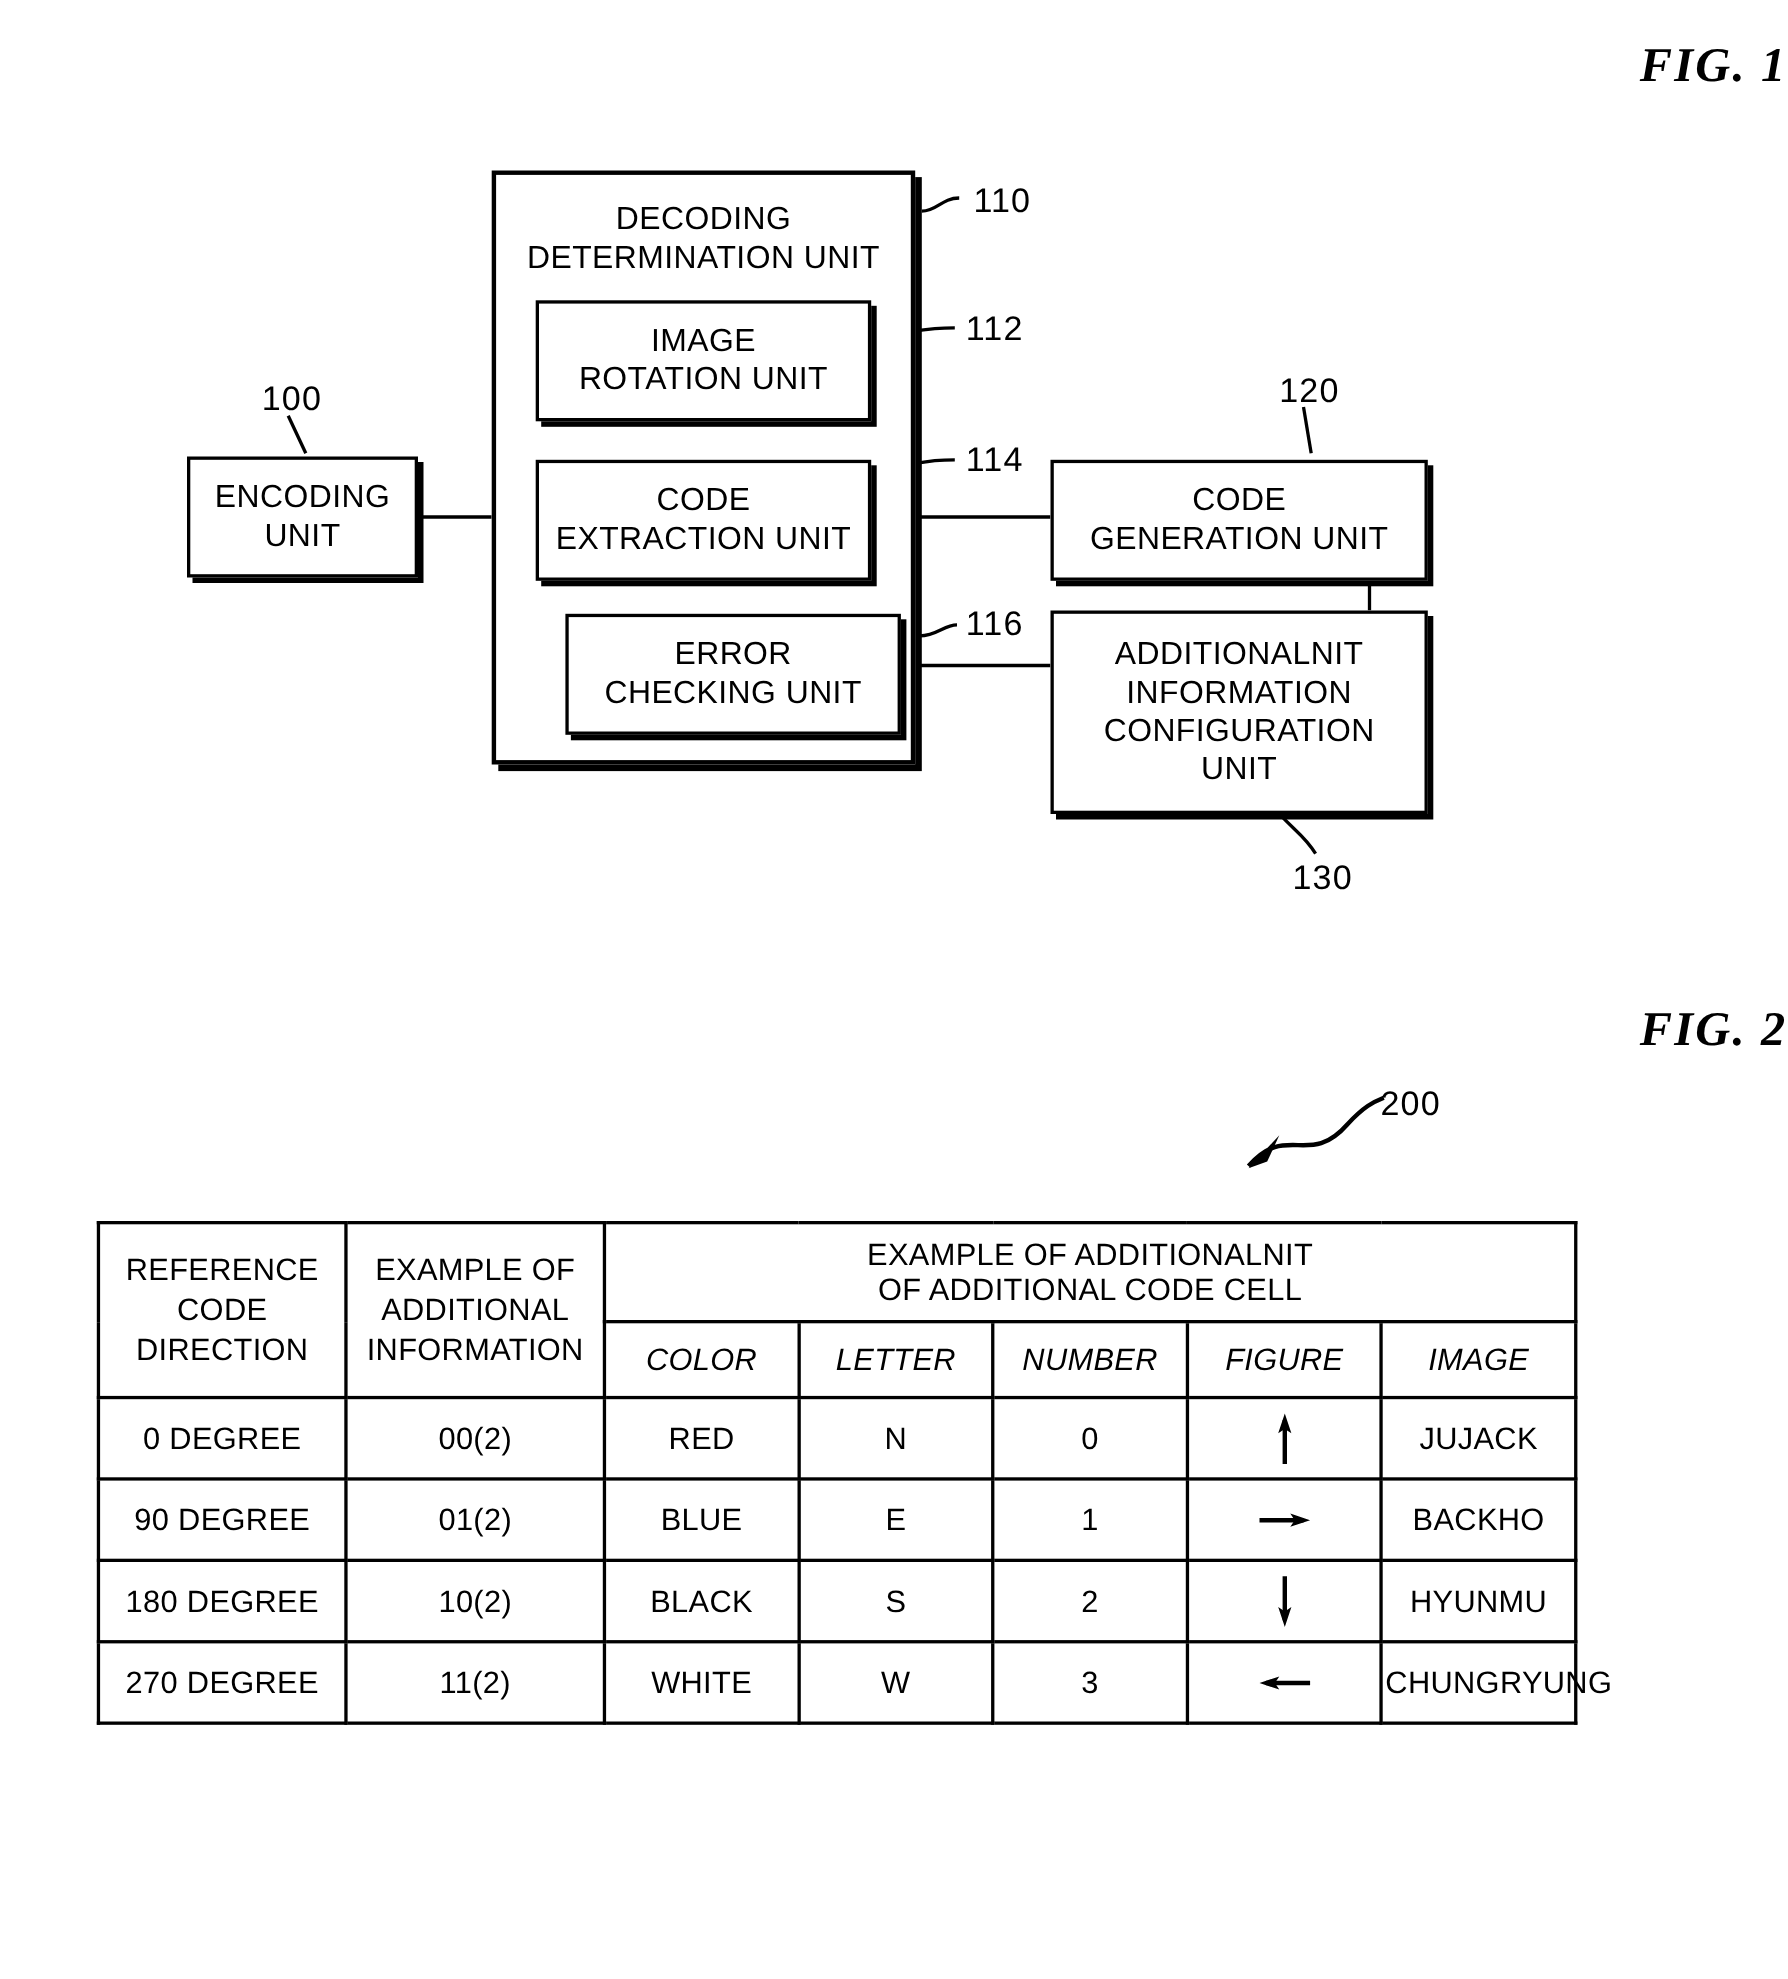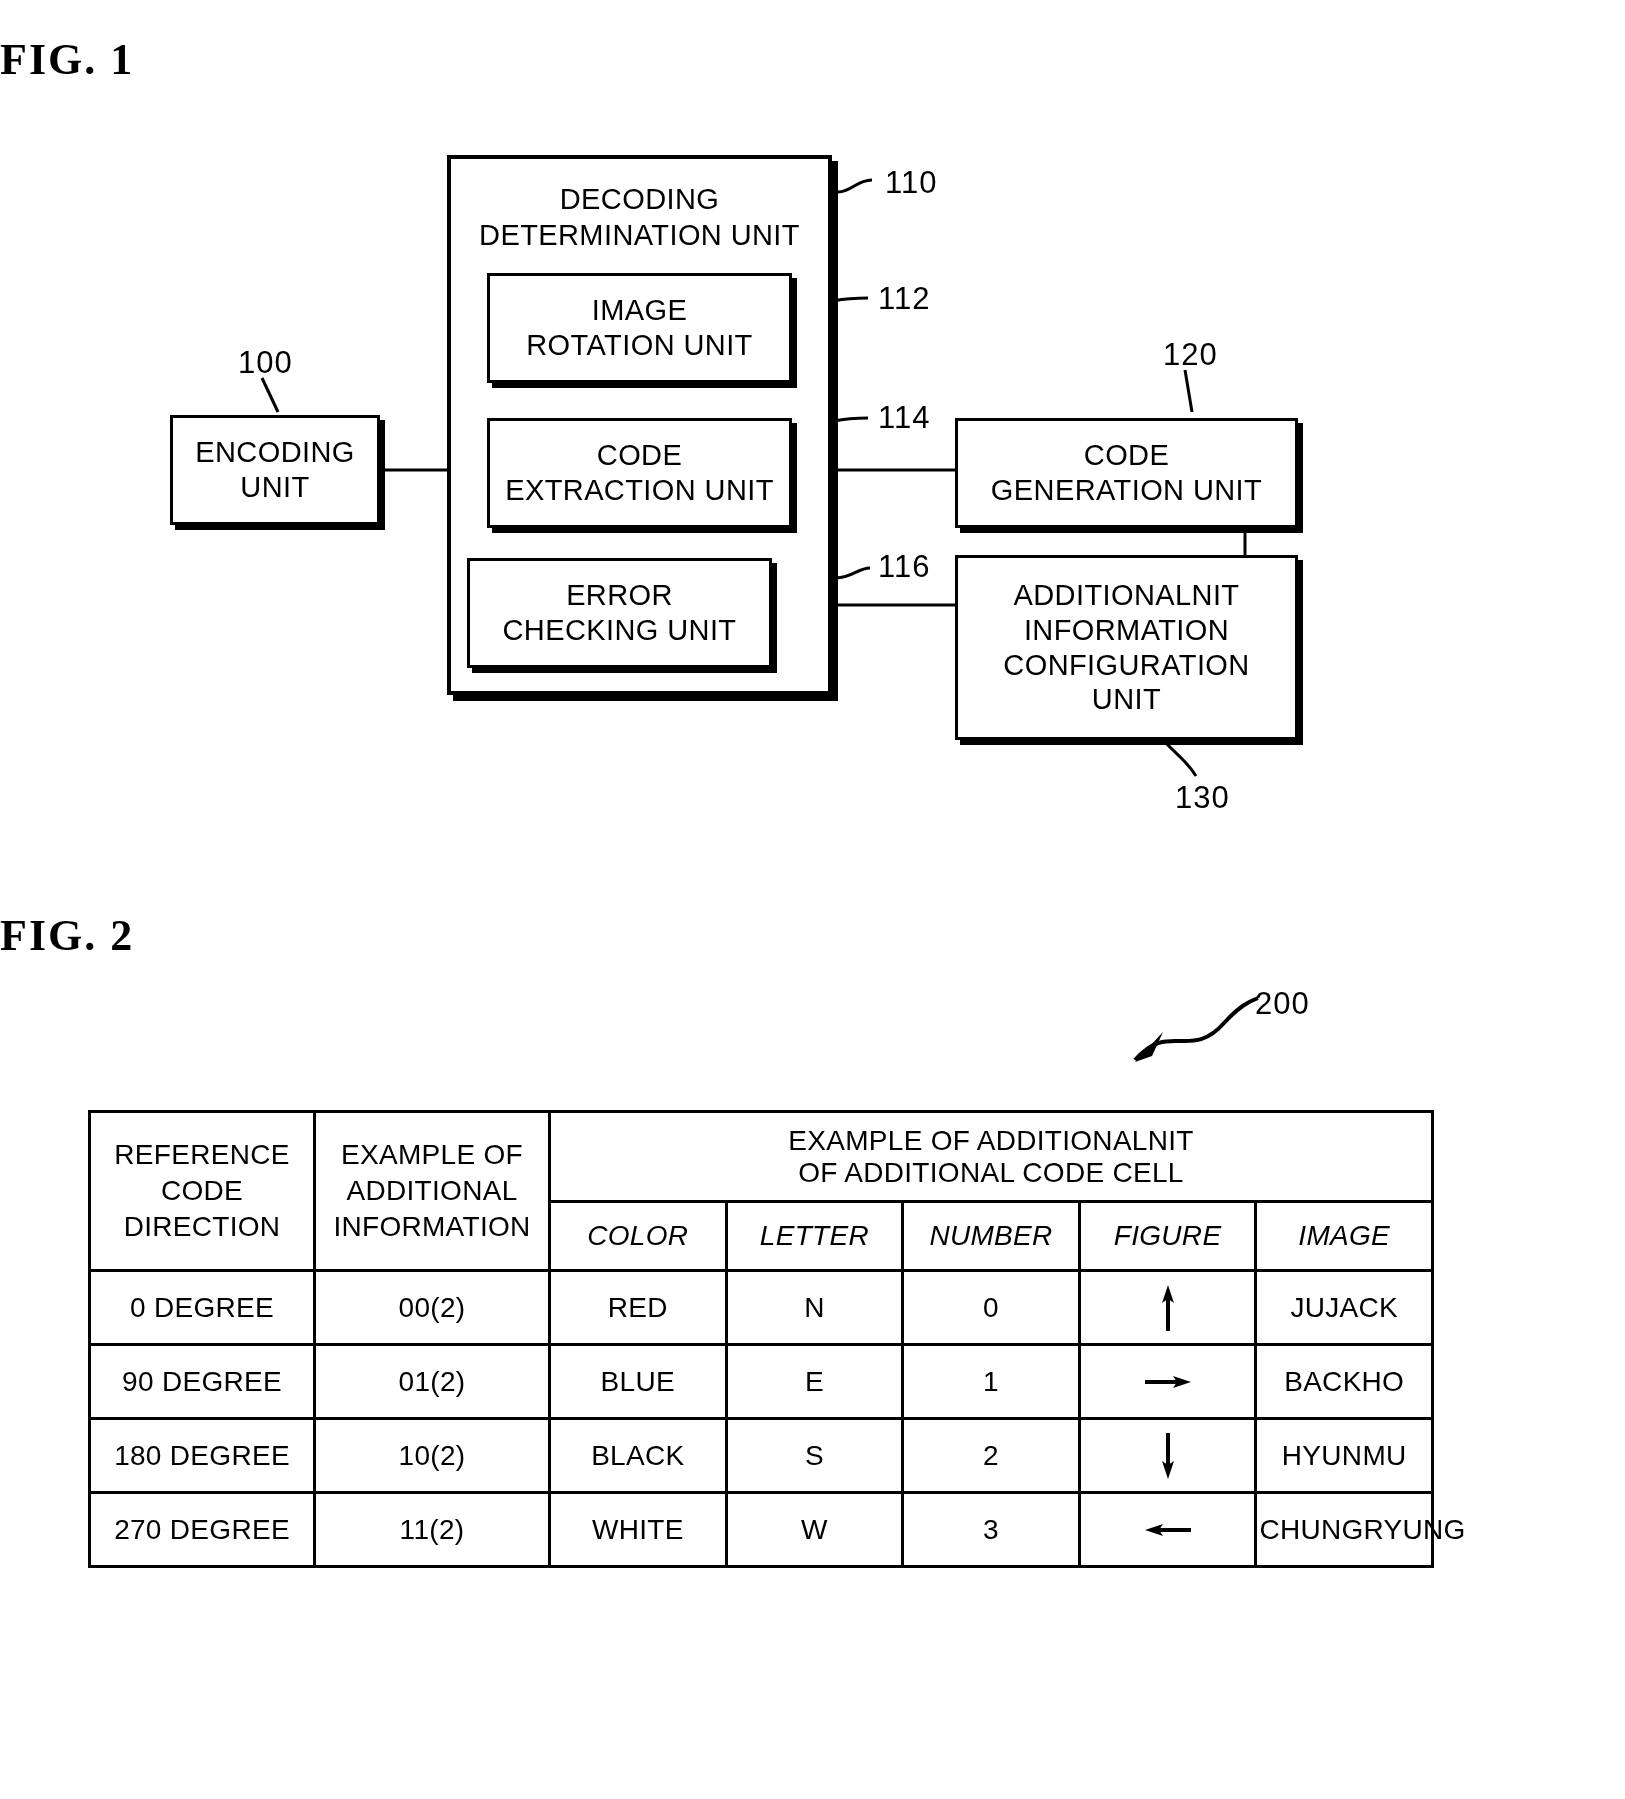"FIG. 1" .fig-title { font-style: none -> italic; text-align: left -> right }
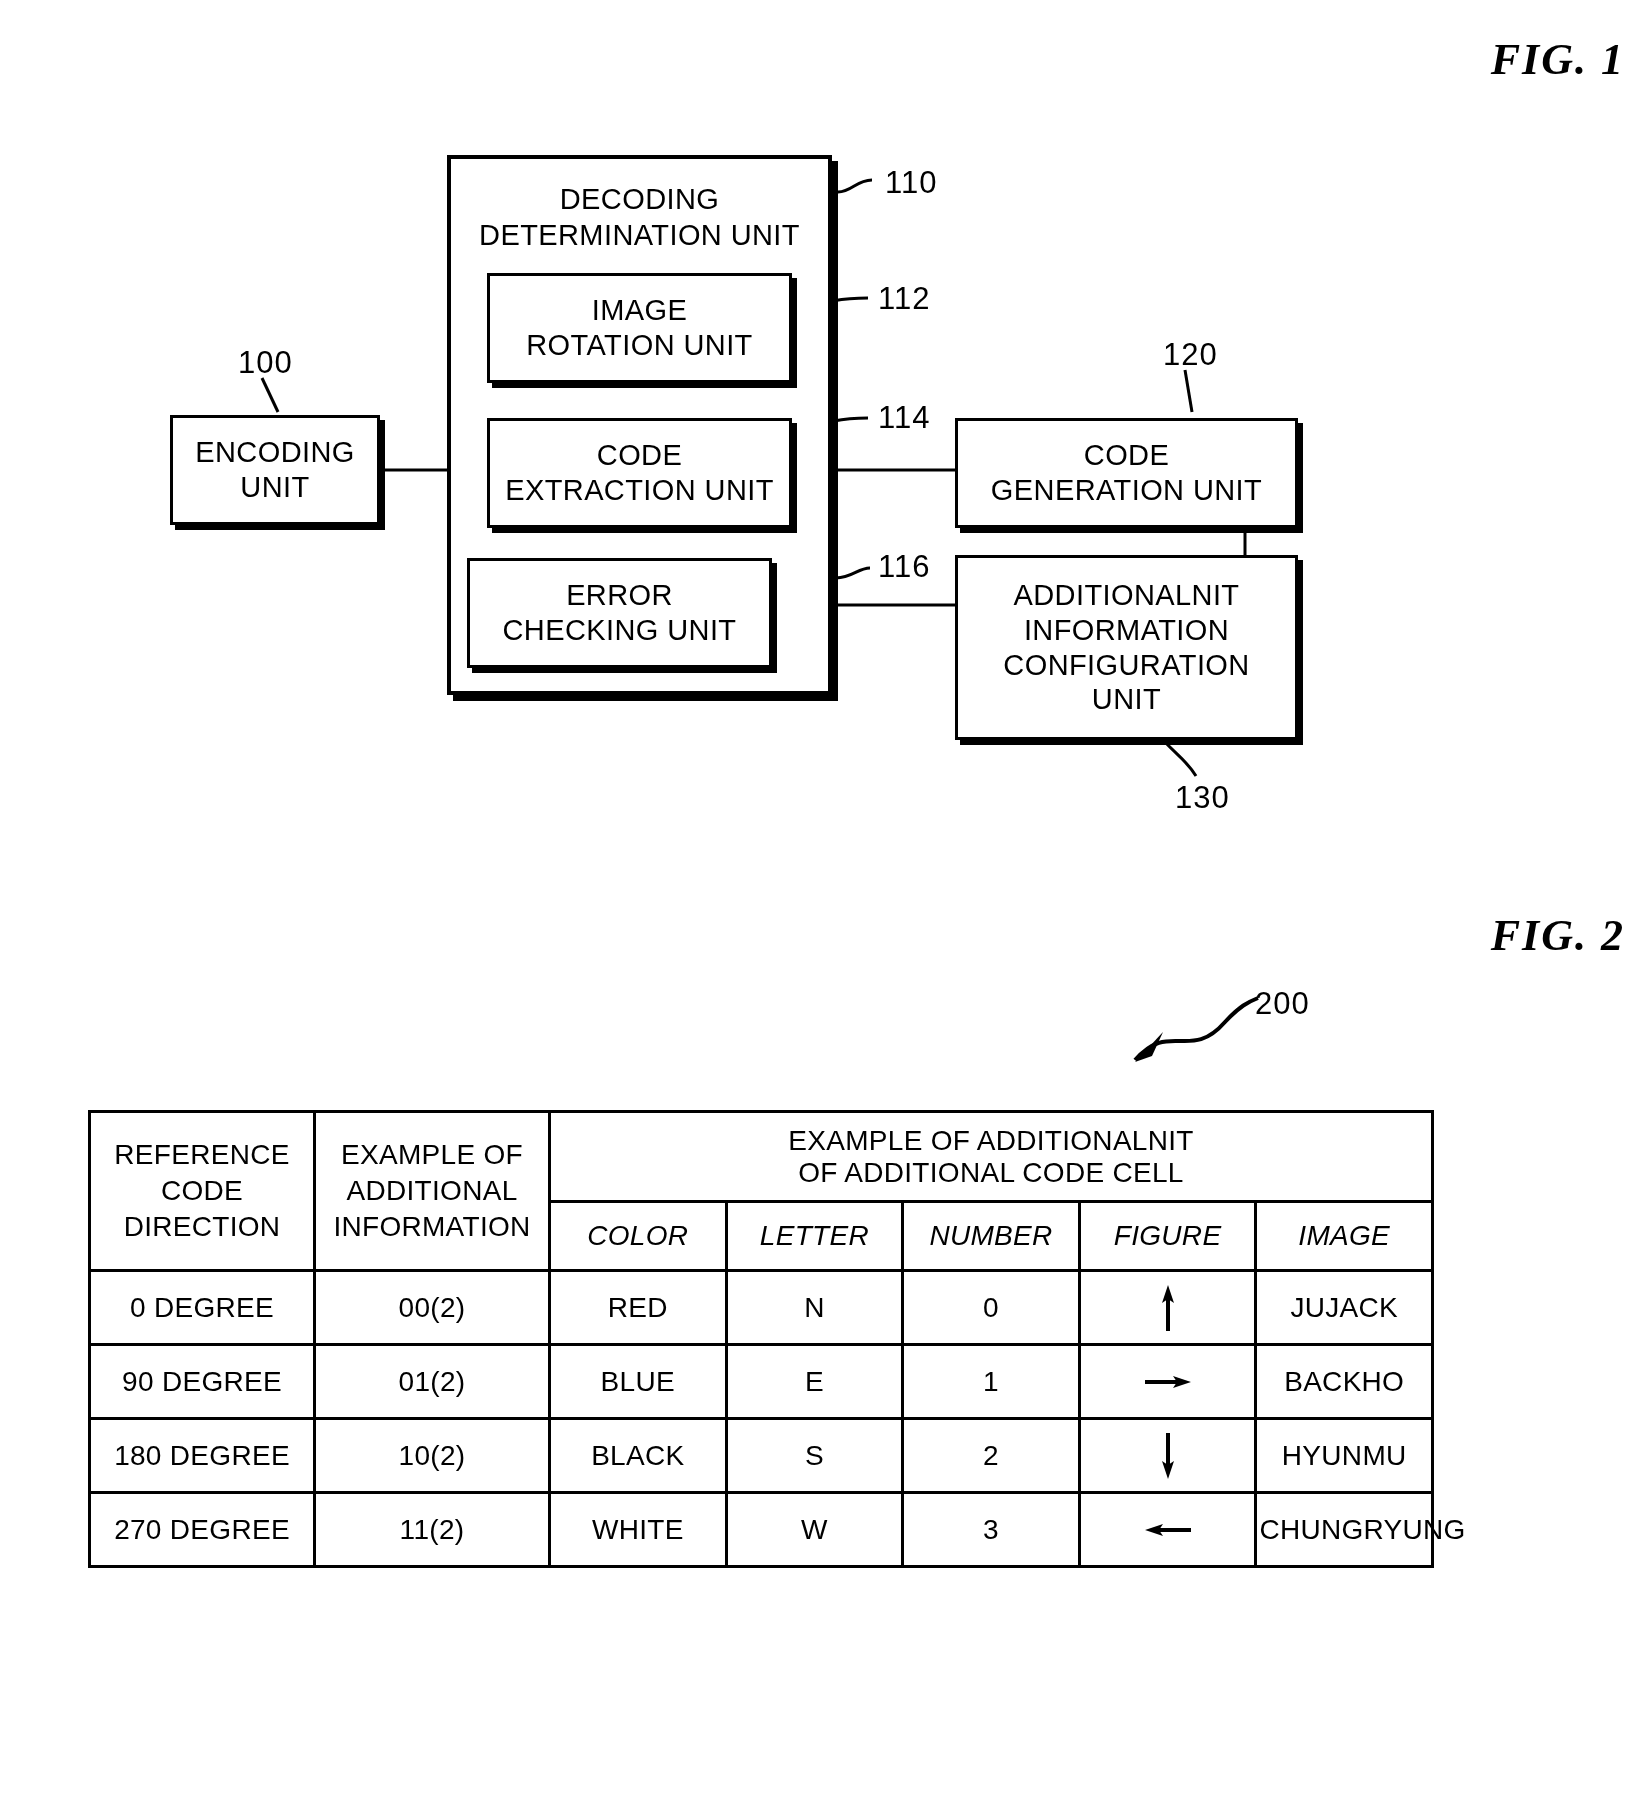"ERROR" #blk-error { left: 467px -> 514px }
